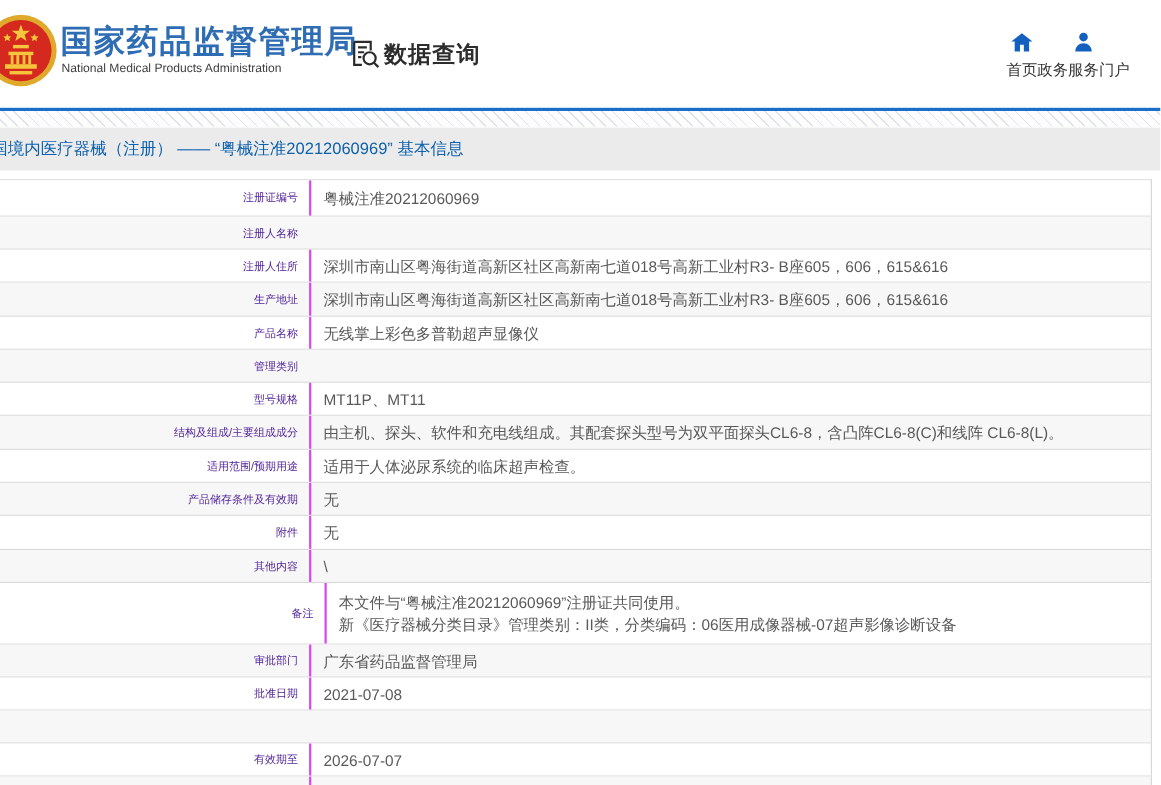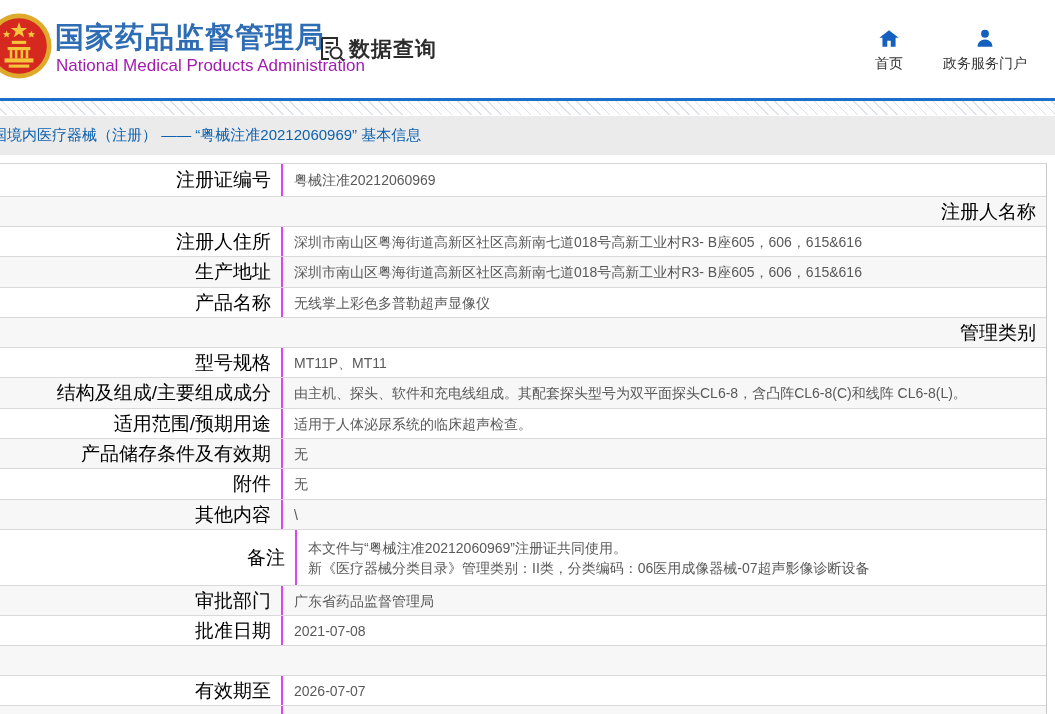"National Medical Products Administration" .logo-en { color: #a21caf -> #404040; font-size: 17px -> 11px }
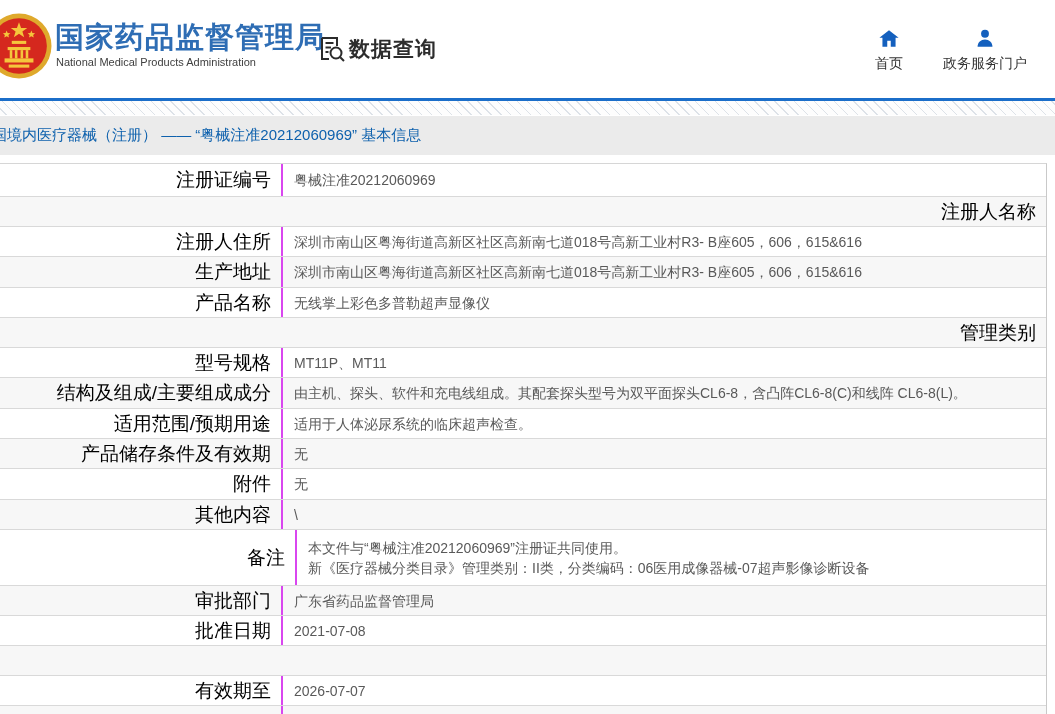"首页" .top-nav { gap: 40px -> none }
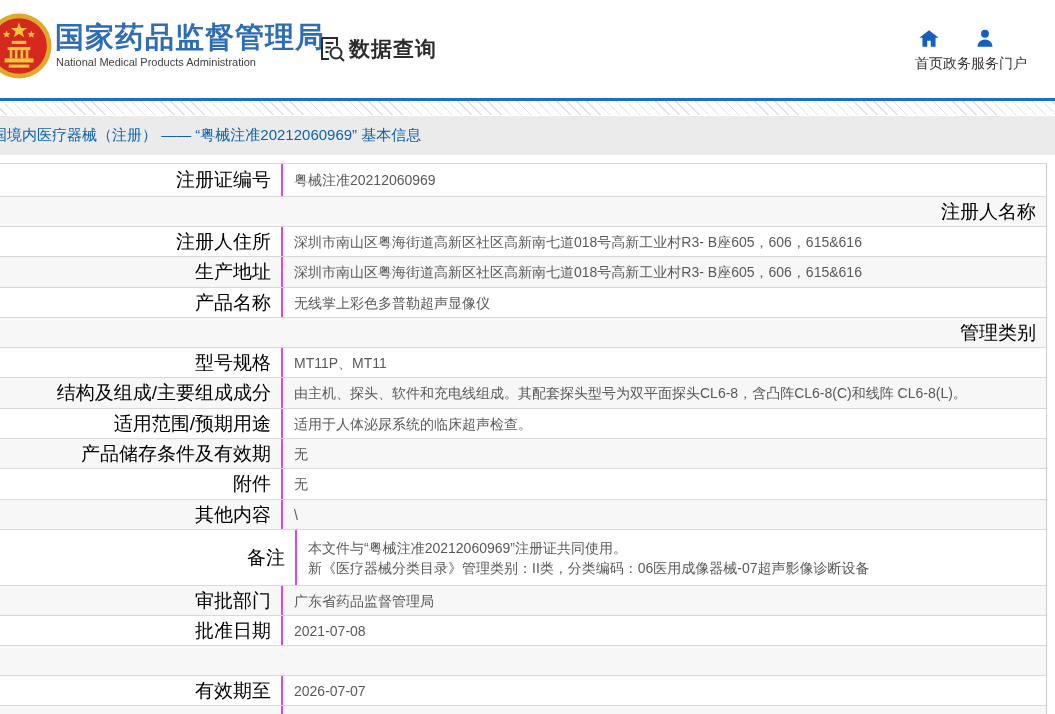"注册证编号" .cell-label { color: #000000 -> #4c1d95; font-size: 19px -> 10px }
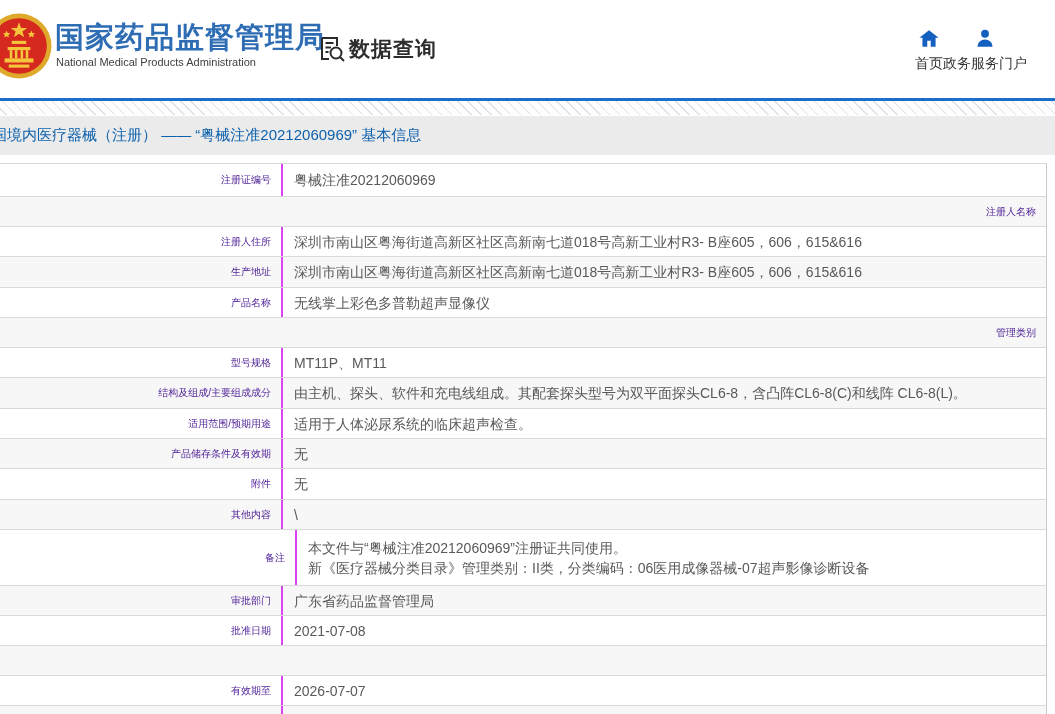"注册人名称" .row.alt { justify-content: flex-end -> none }
